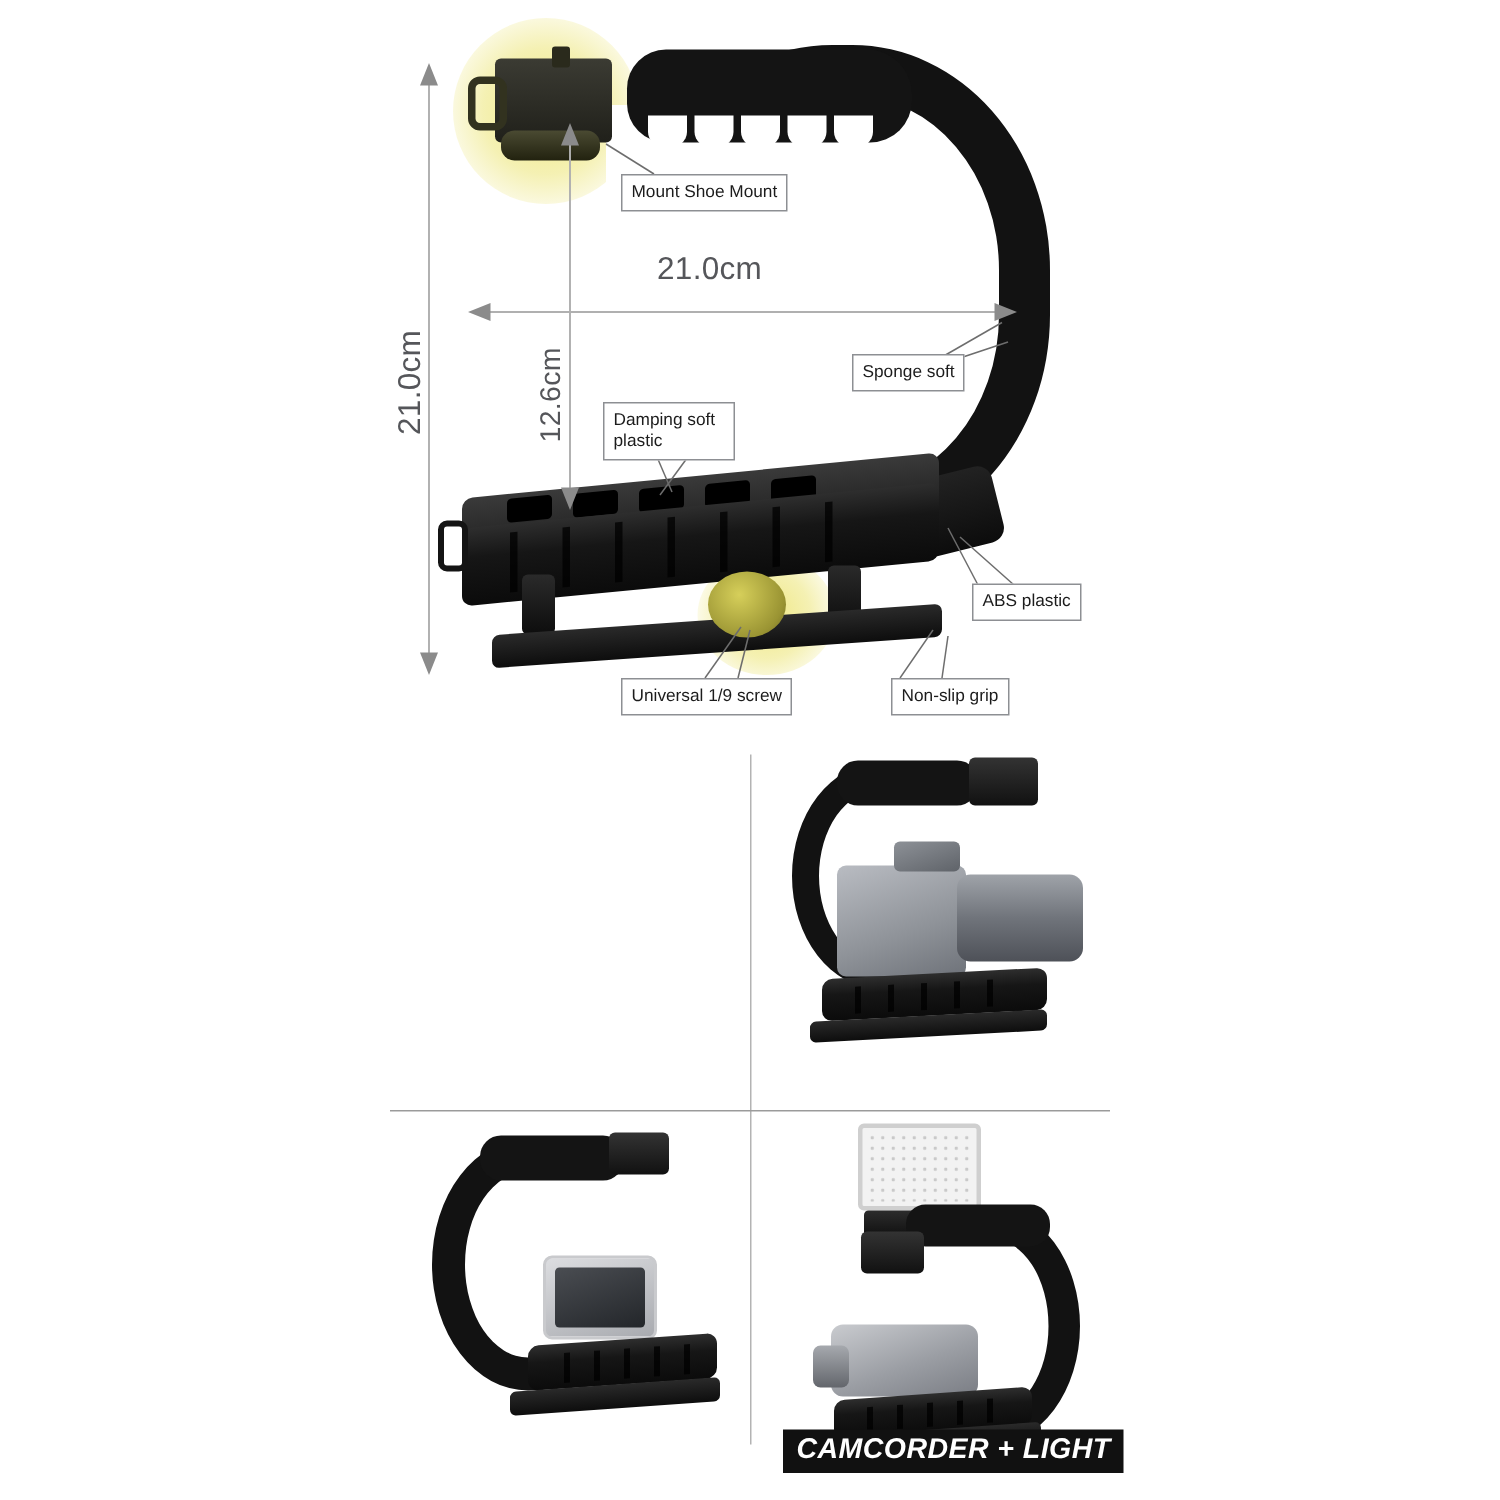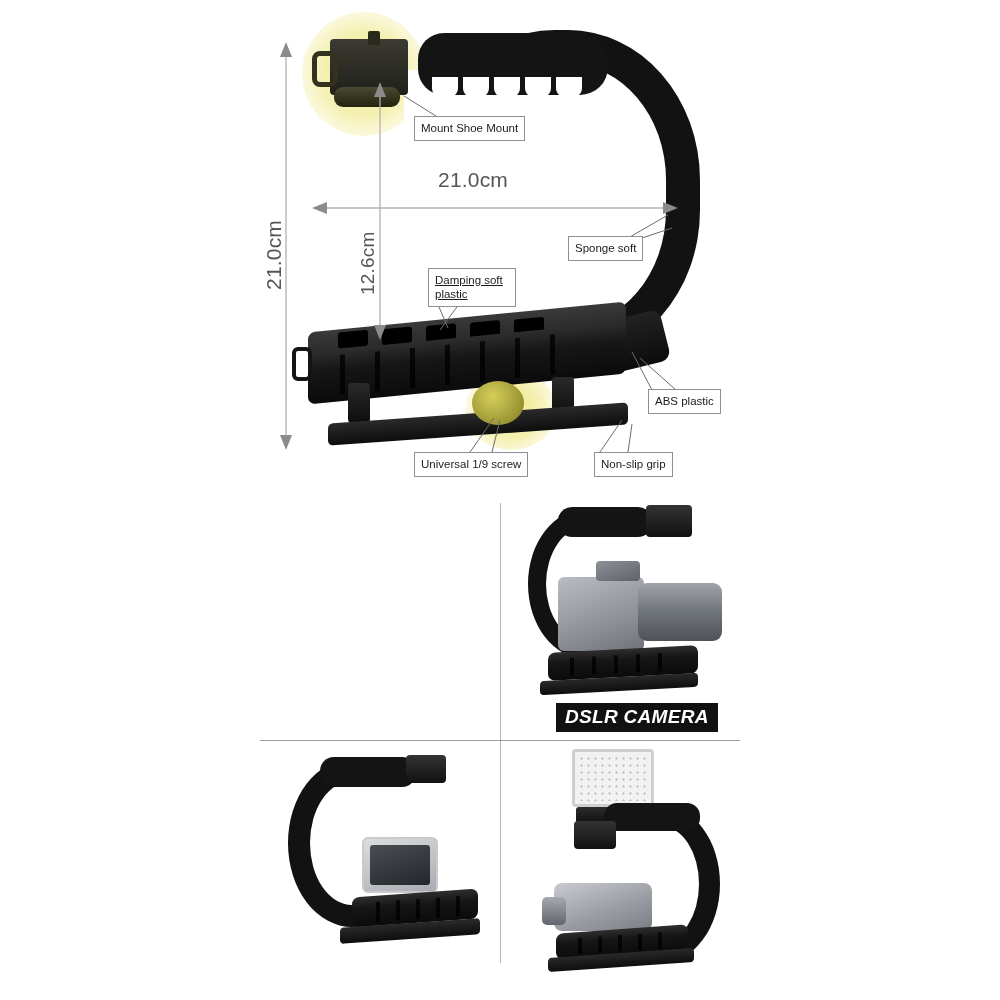"Damping soft plastic" div.callout { left: 428px -> 402px; text-decoration: underline -> none }
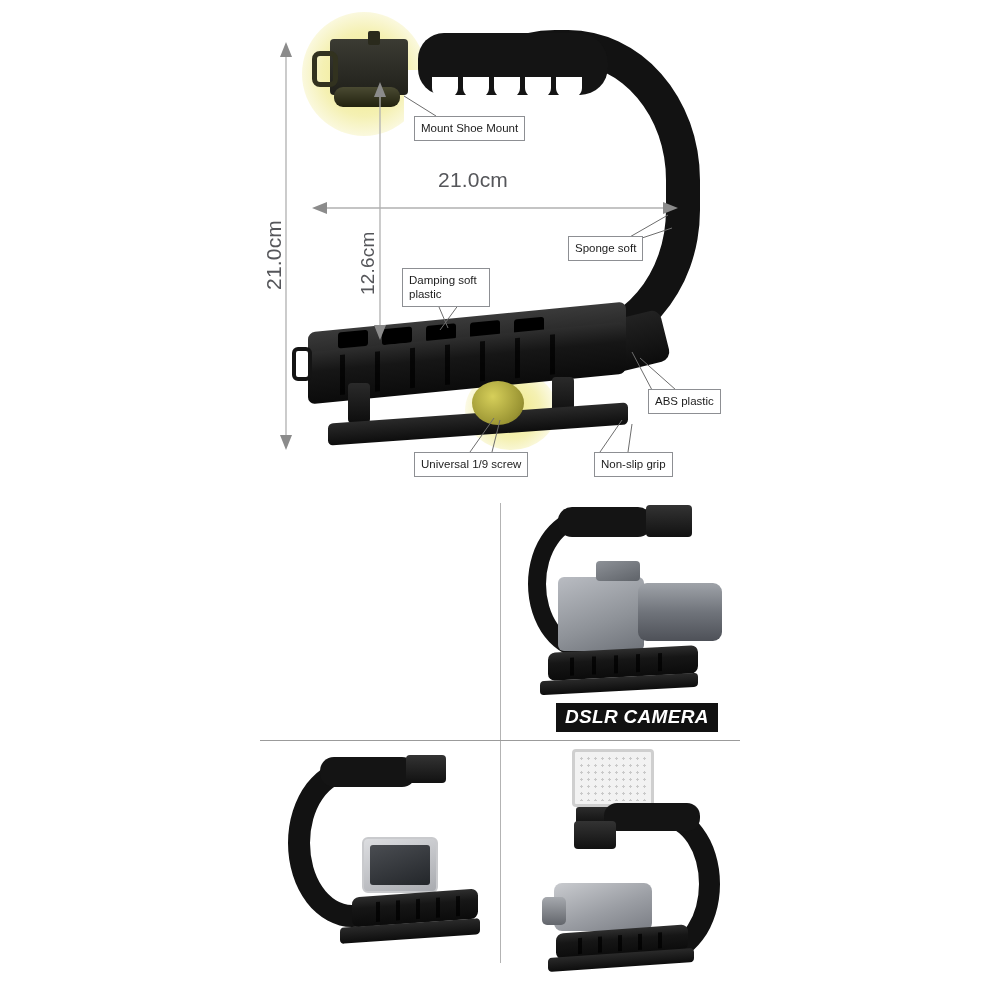"DSLR CAMERA" div.banner { html: <div>DSLR CAMERA</div> -> none }
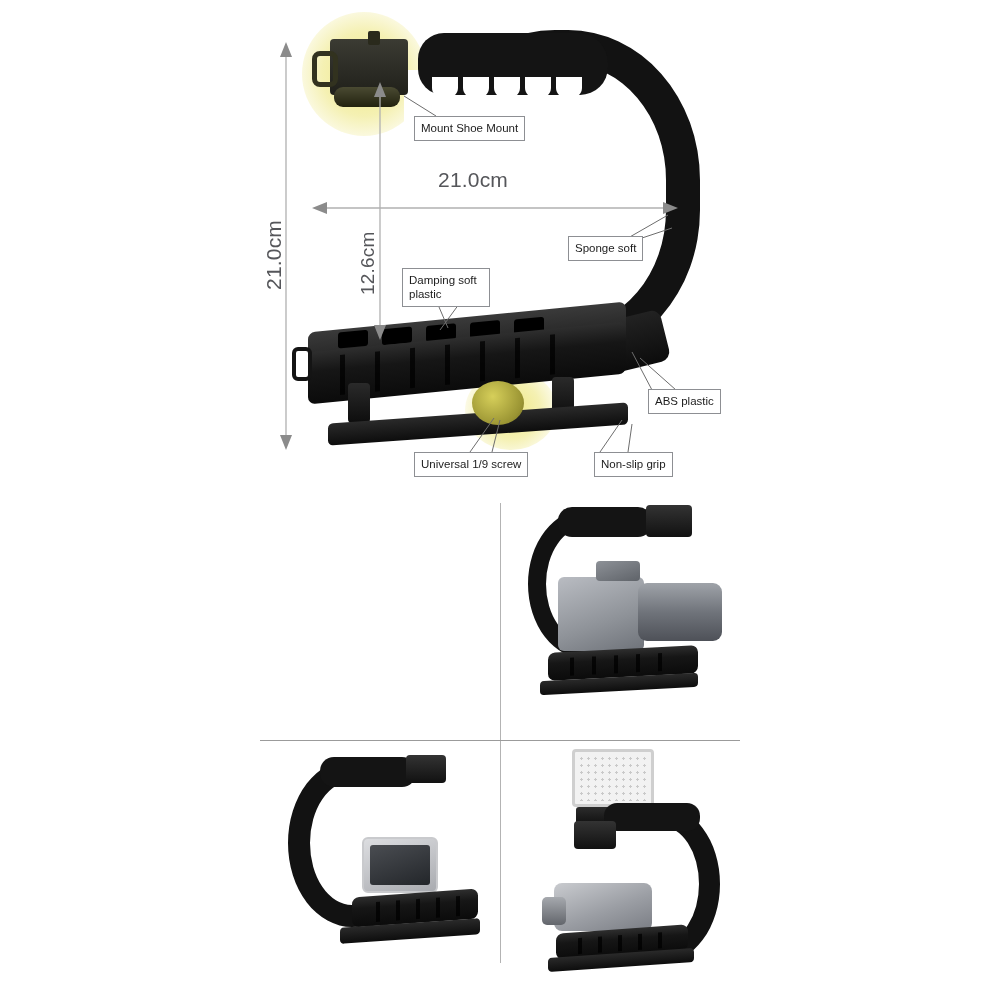"CAMCORDER + LIGHT" div.banner { html: none -> <div>CAMCORDER + LIGHT</div> }
